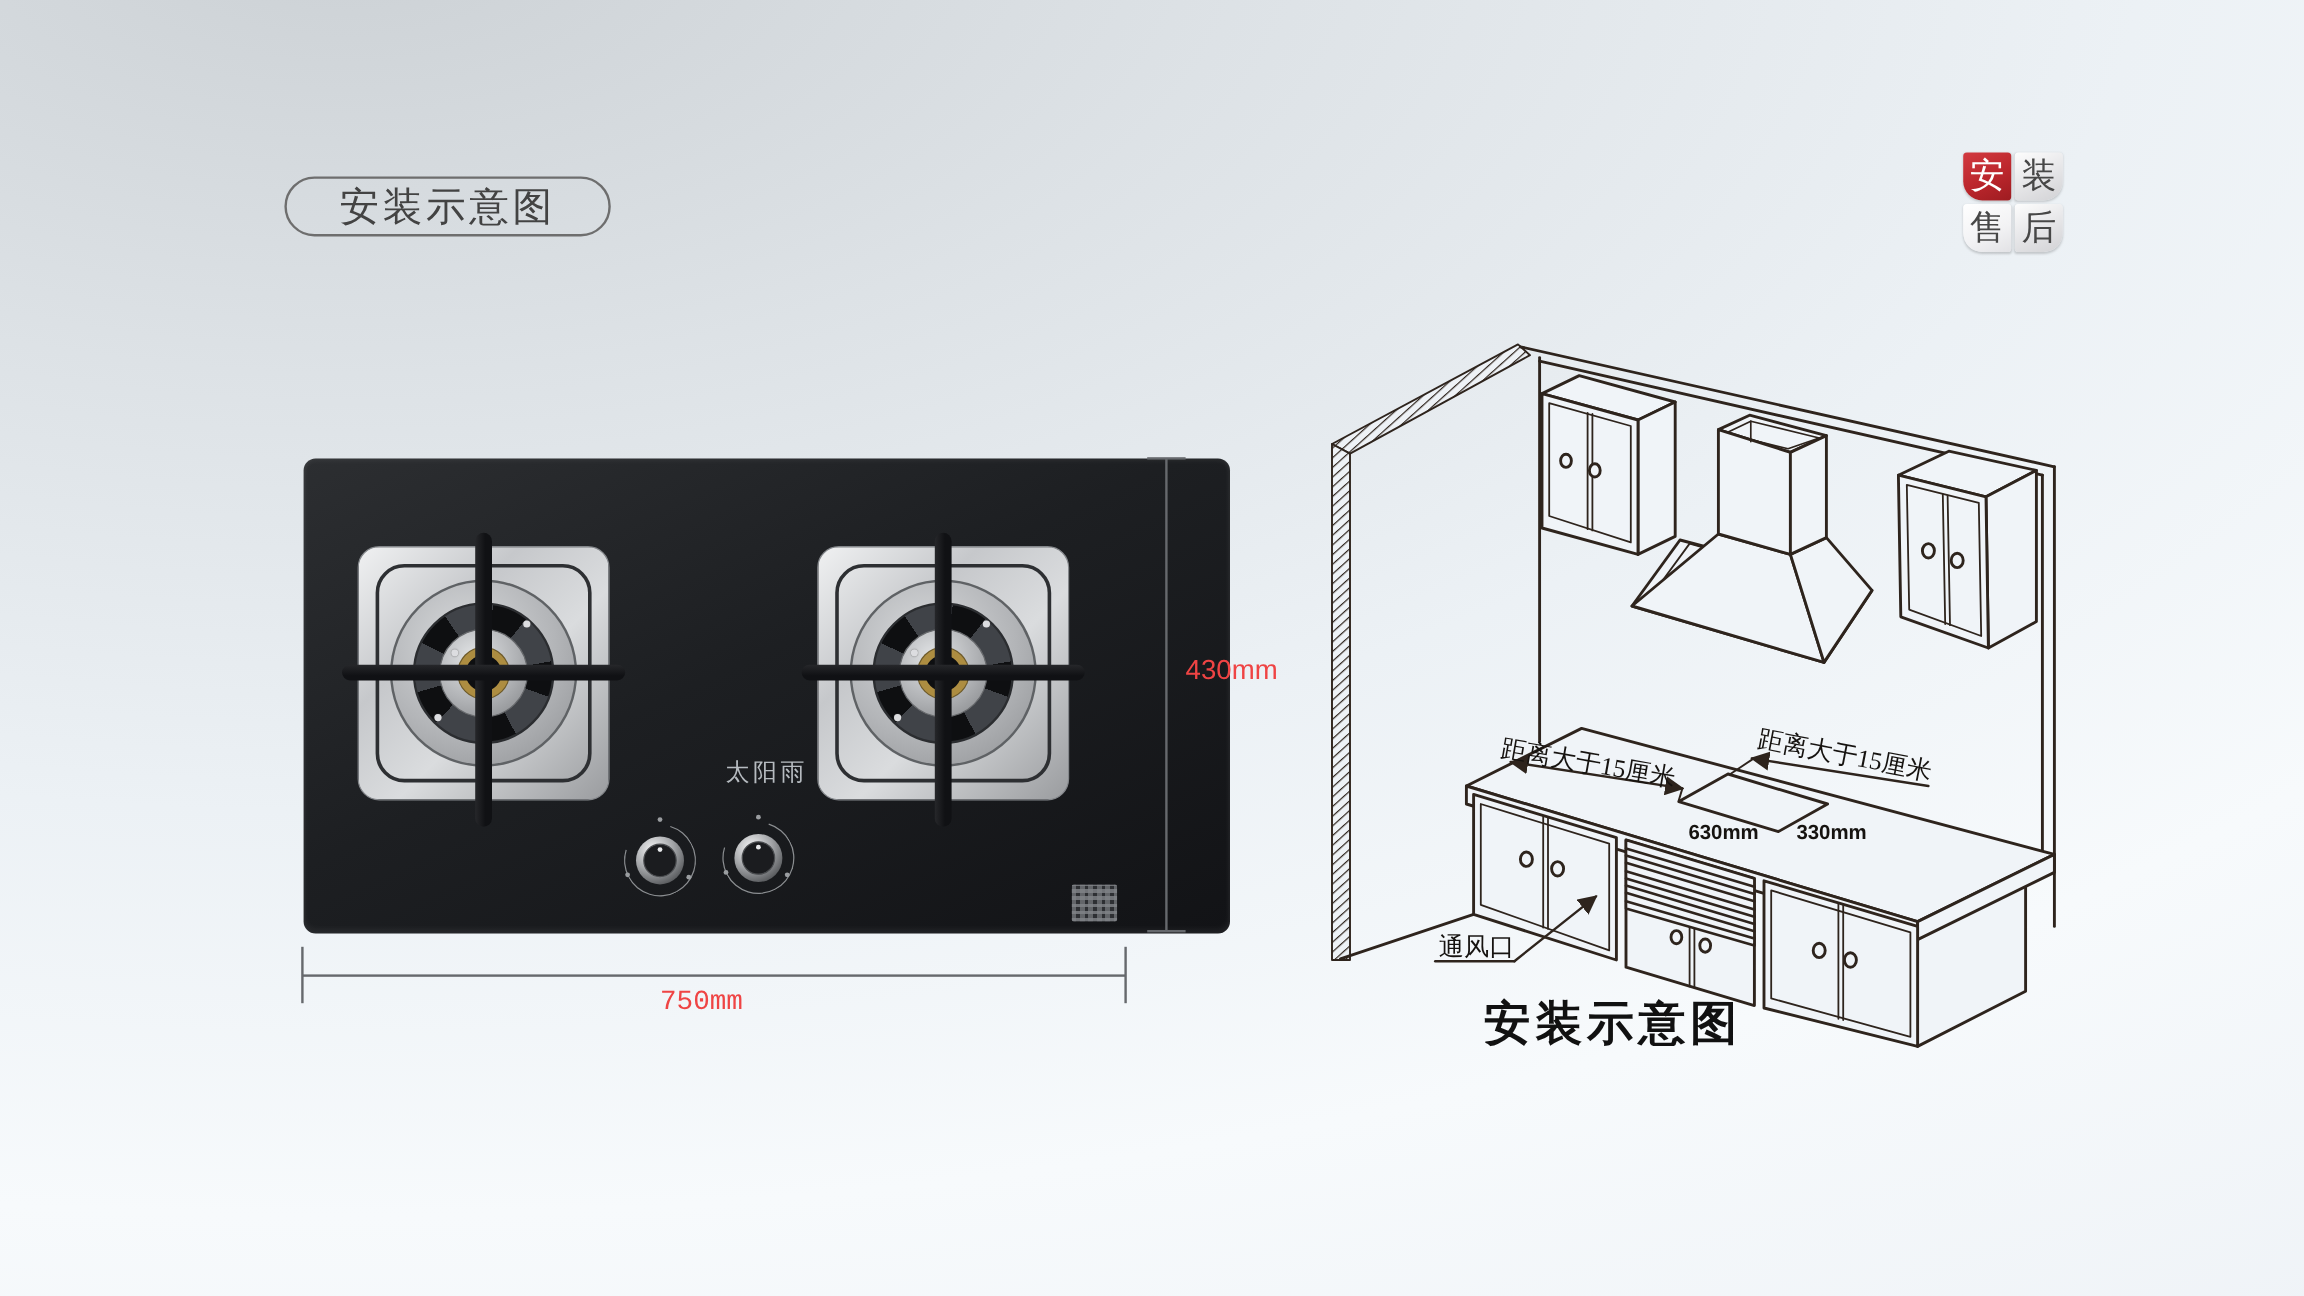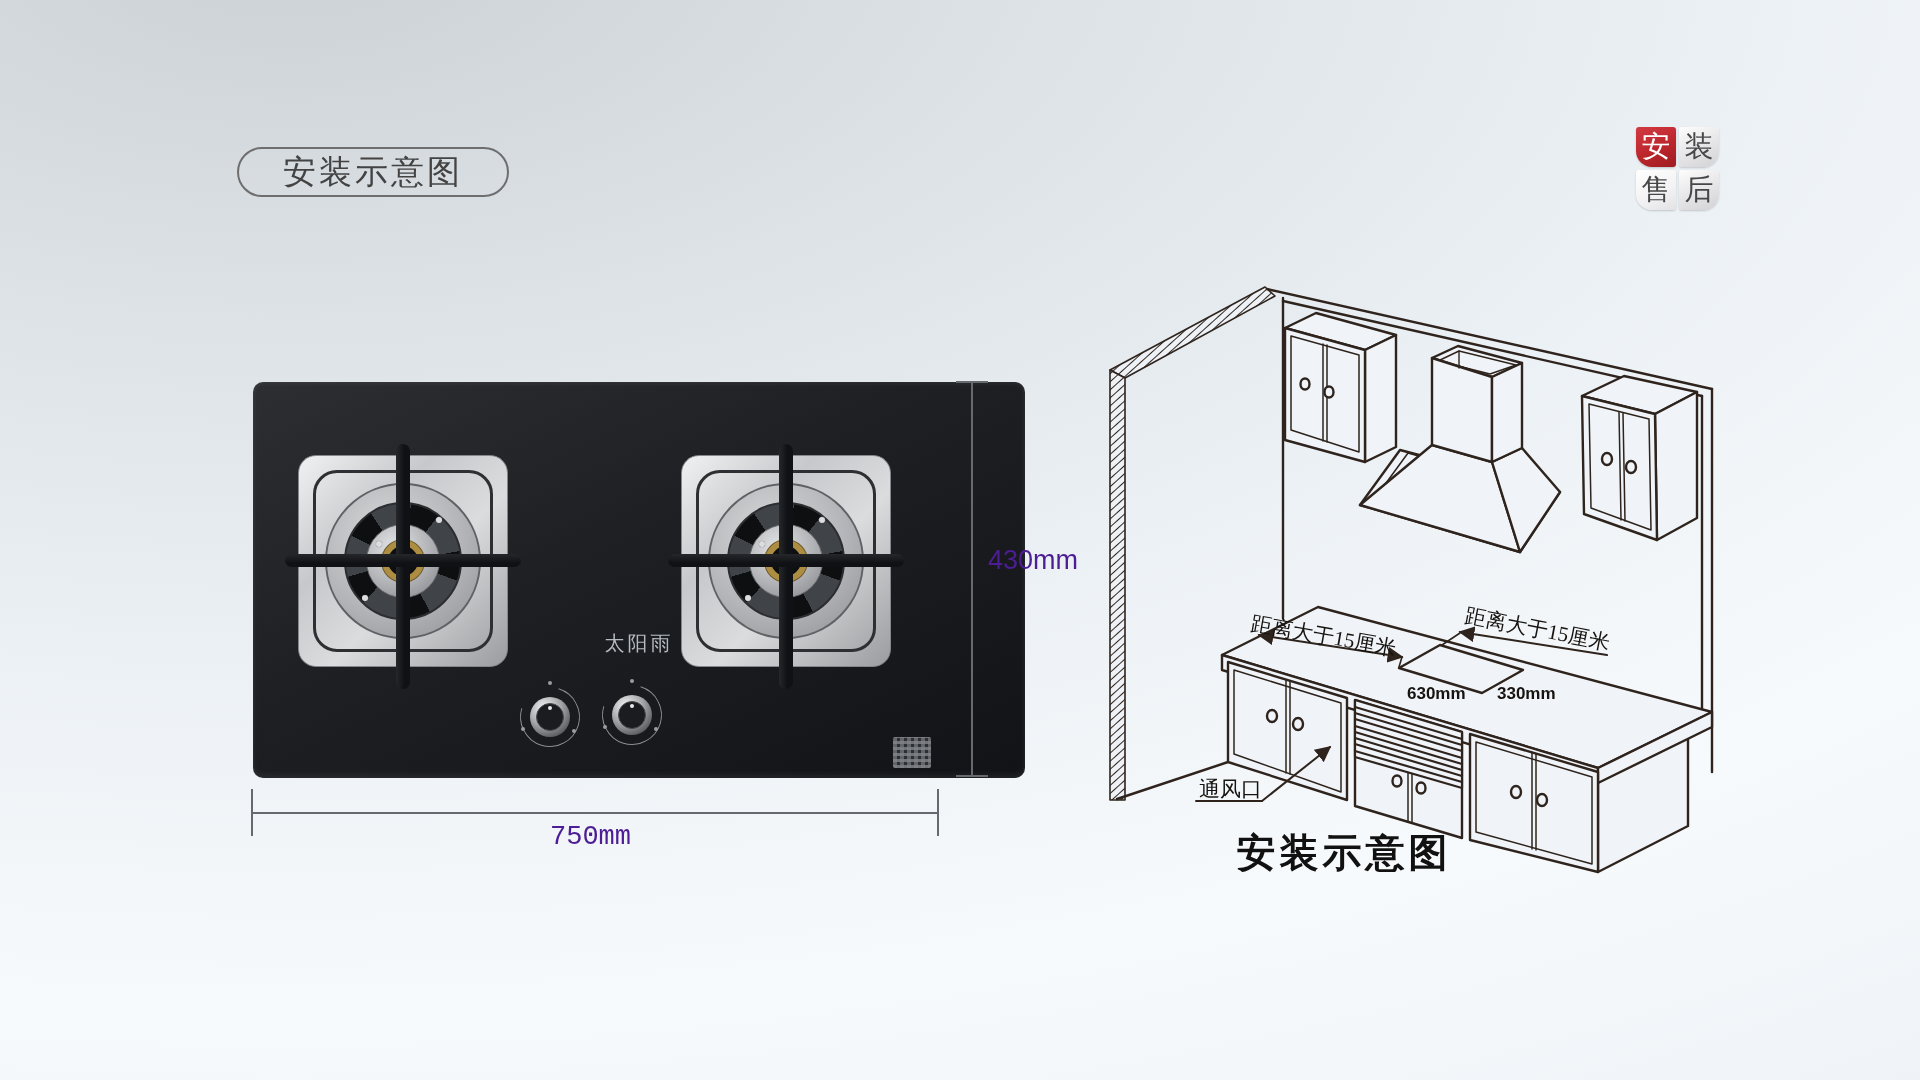"430mm" .dim-label { color: #4c1d95 -> #ef4444; font-size: 27px -> 23px }
